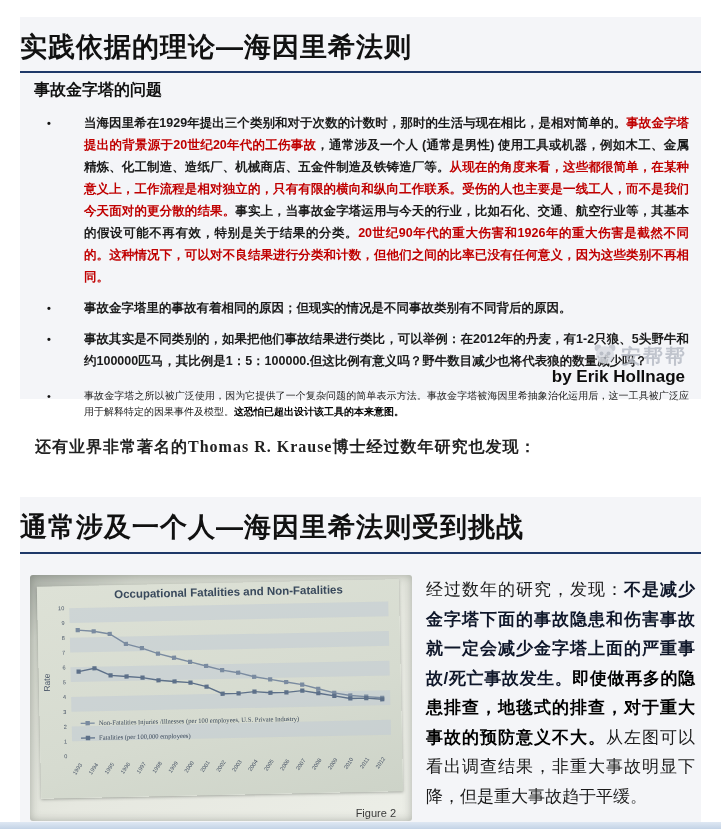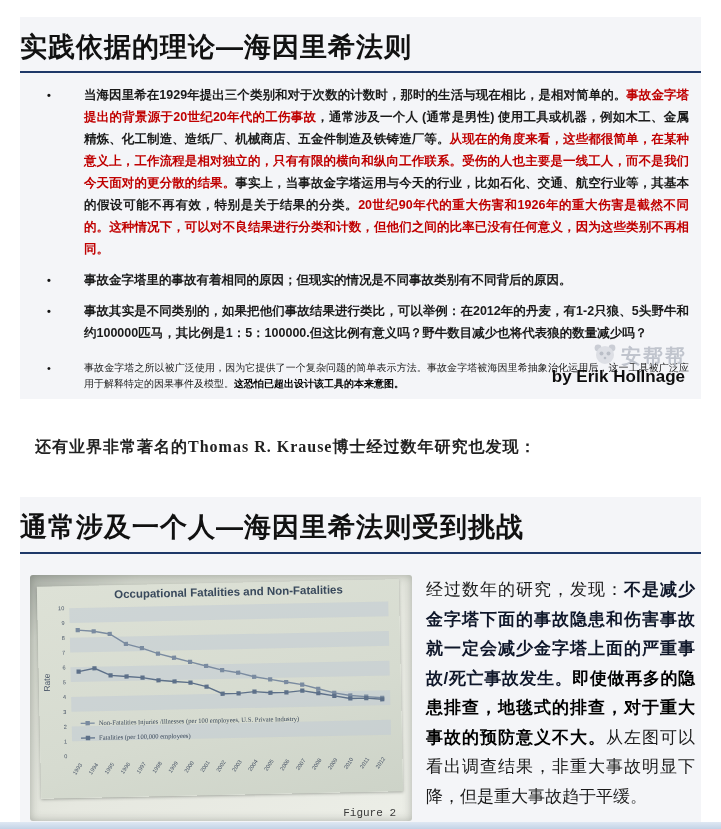"事故金字塔的问题" h2.slide-subtitle { html: none -> <h2>事故金字塔的问题</h2> }
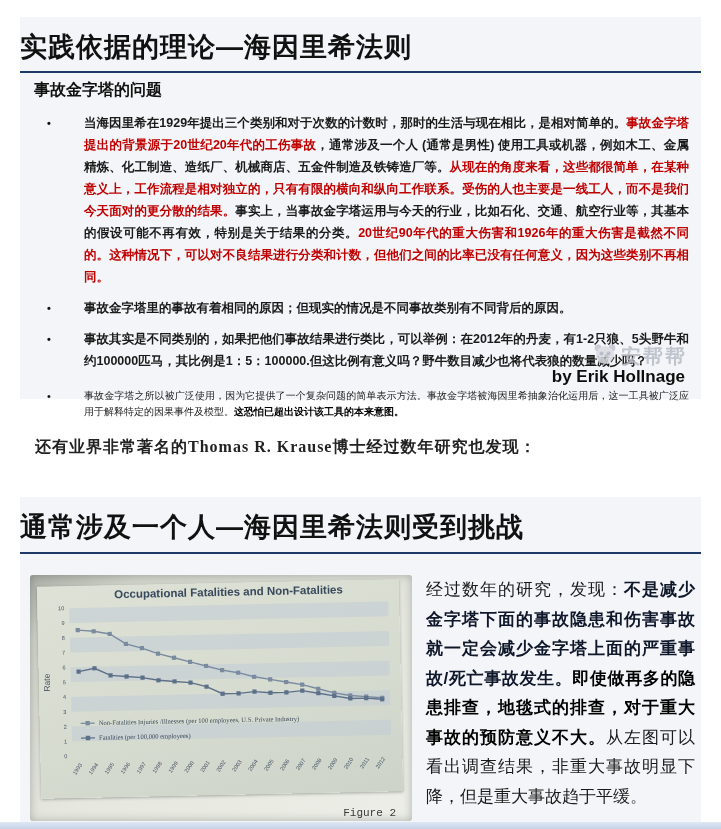"Figure 2" .figure-caption { font-family: Liberation Mono, monospace -> Liberation Sans, sans-serif }
